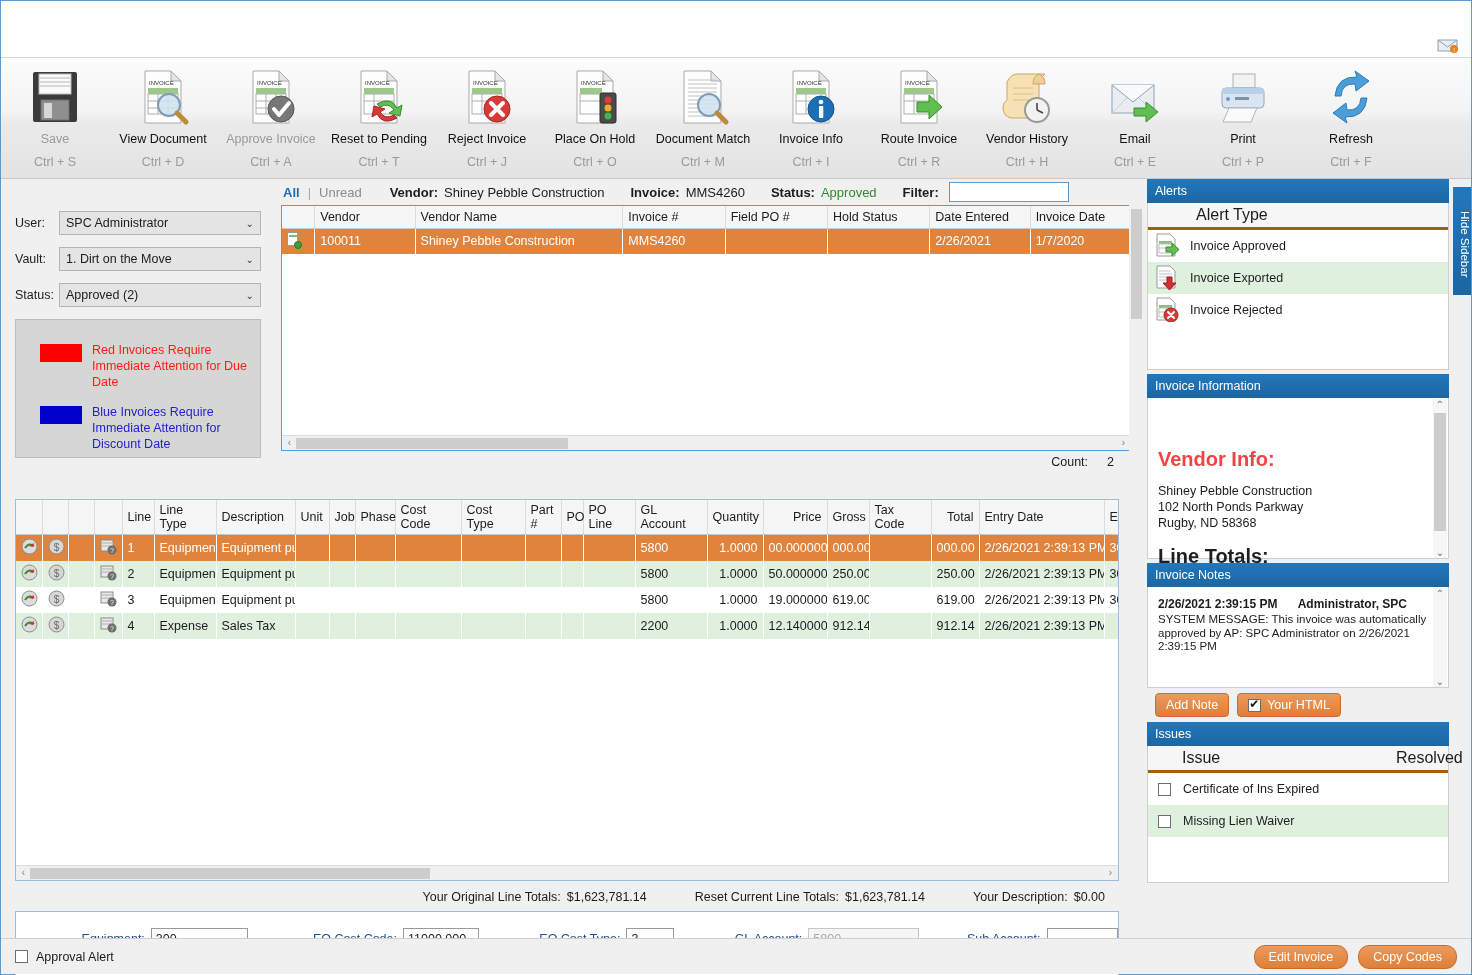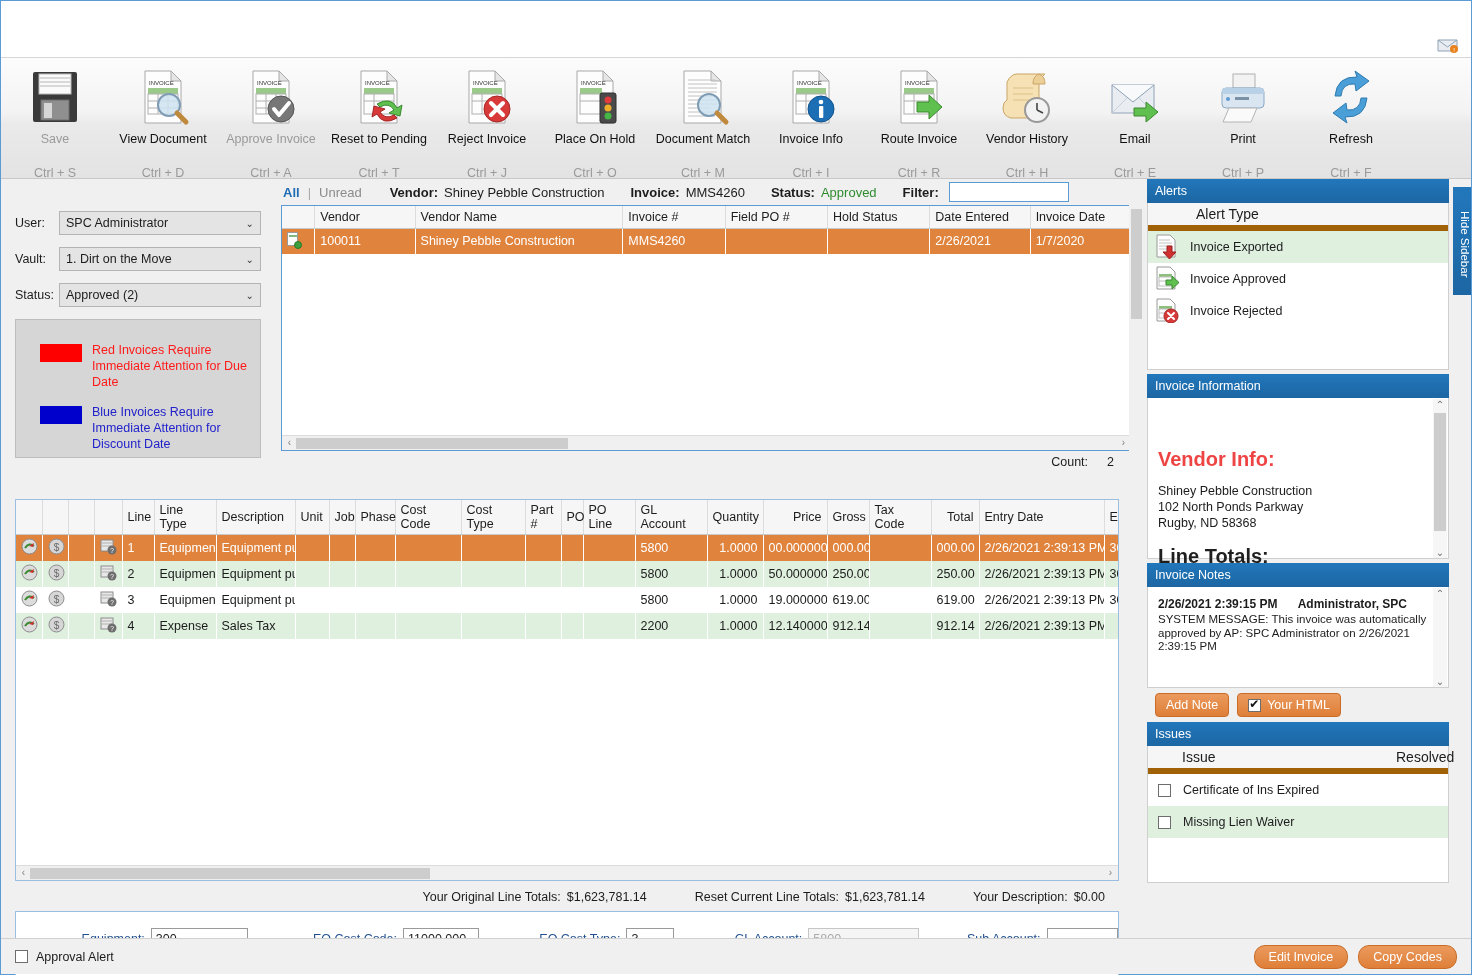"Ctrl + S" .rib-key { margin-top: 20px -> 9px }
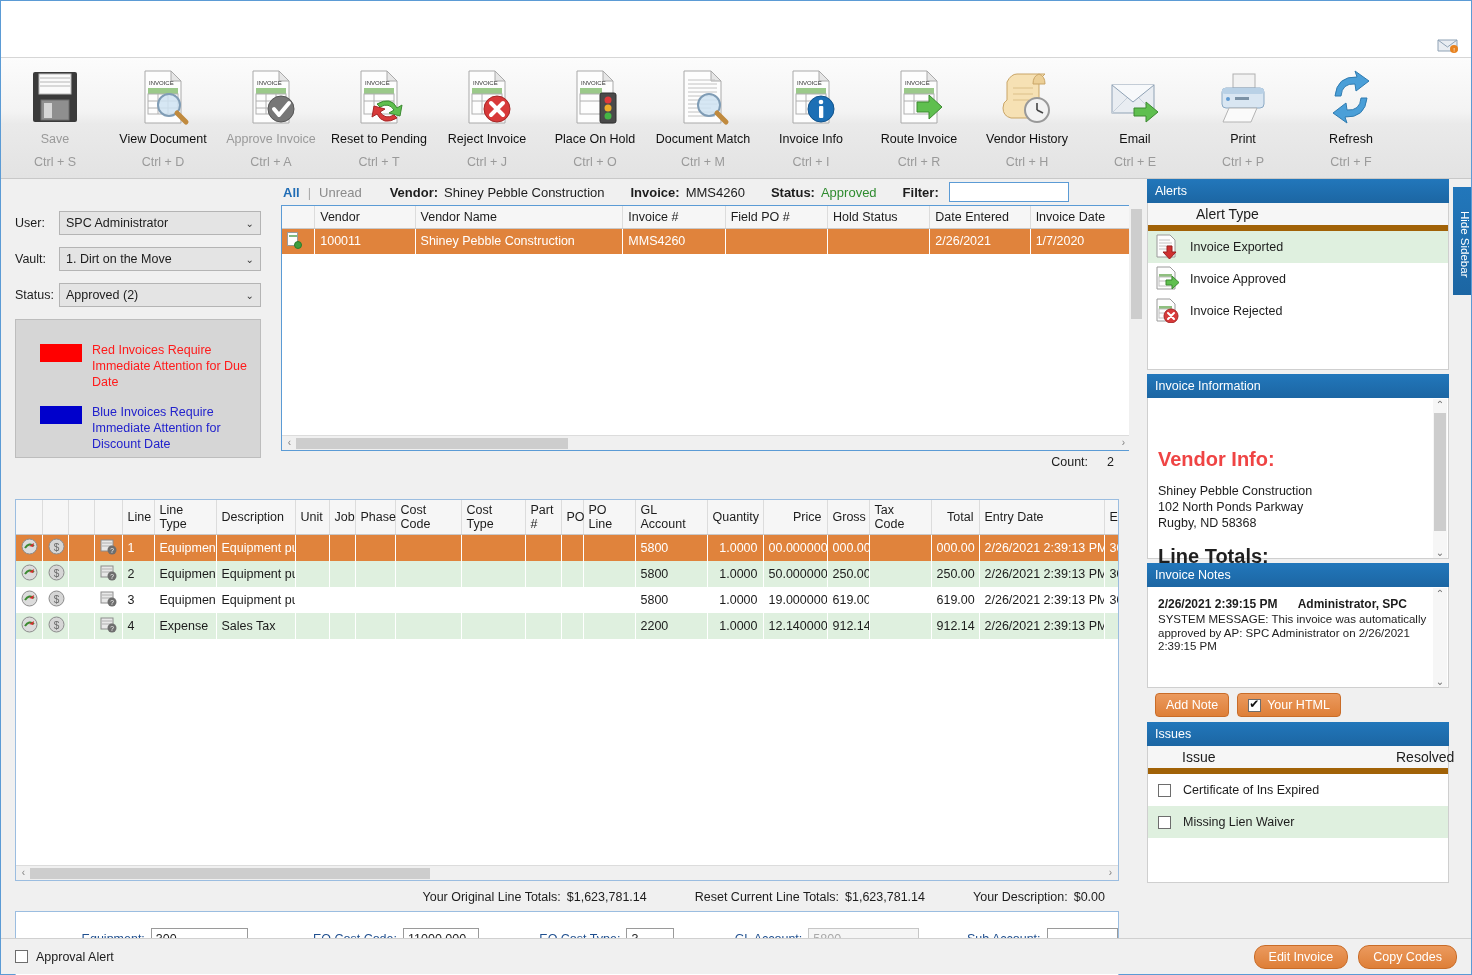"Alert Type" .tiny-th { border-bottom: 6px solid #a16207 -> 3px solid #a16207; font-size: 14px -> 16px }
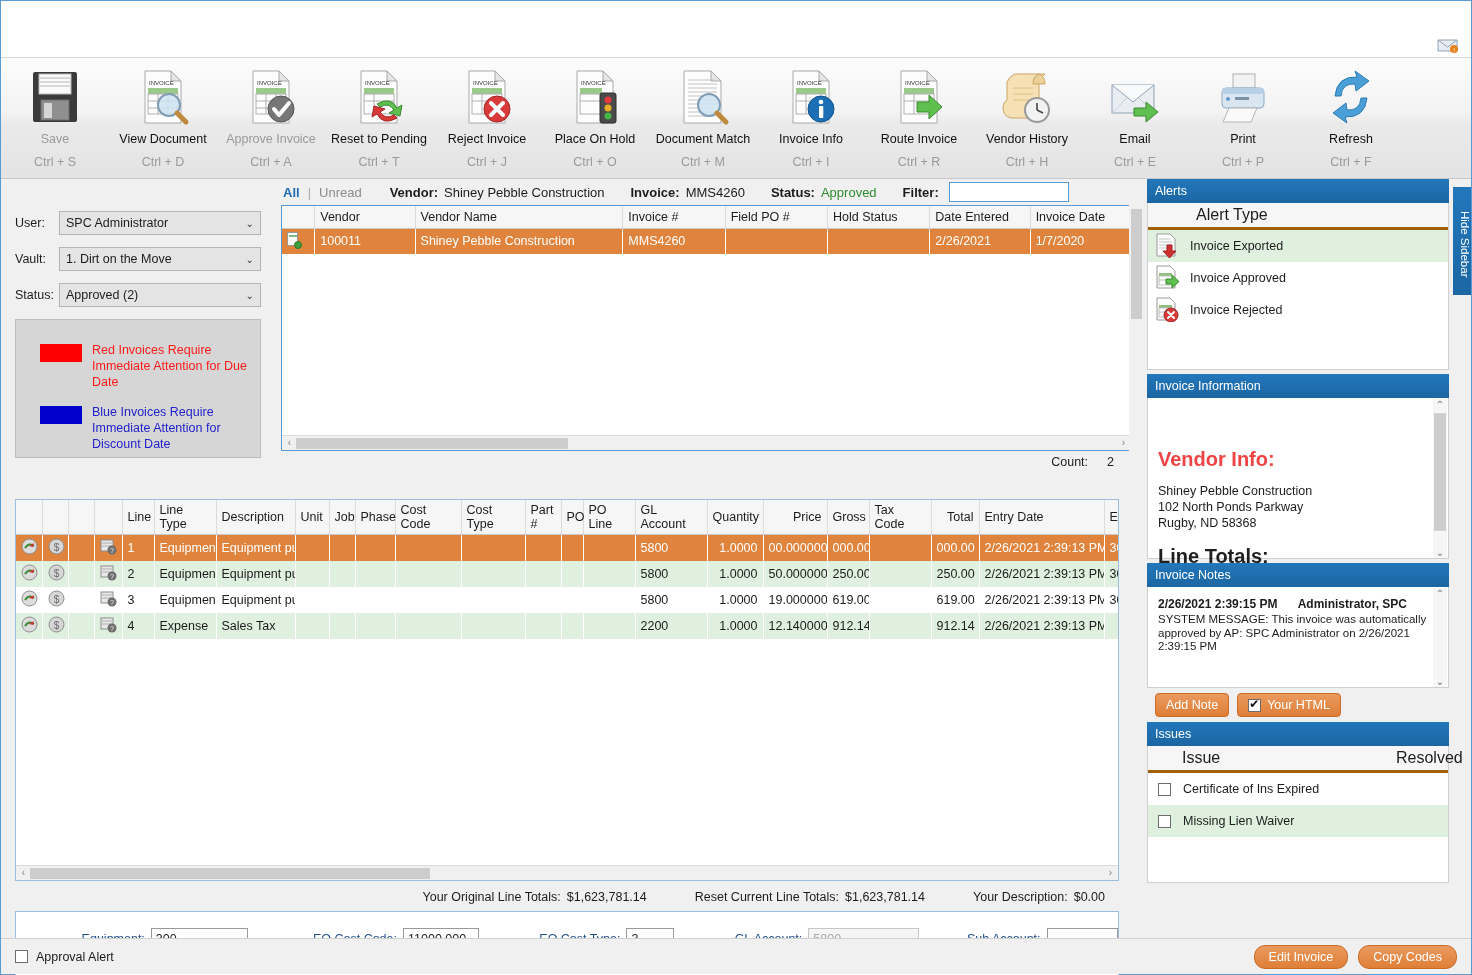"Invoice Exported" div.alert-row { order: before "Invoice Approved" -> after "Invoice Approved" }
